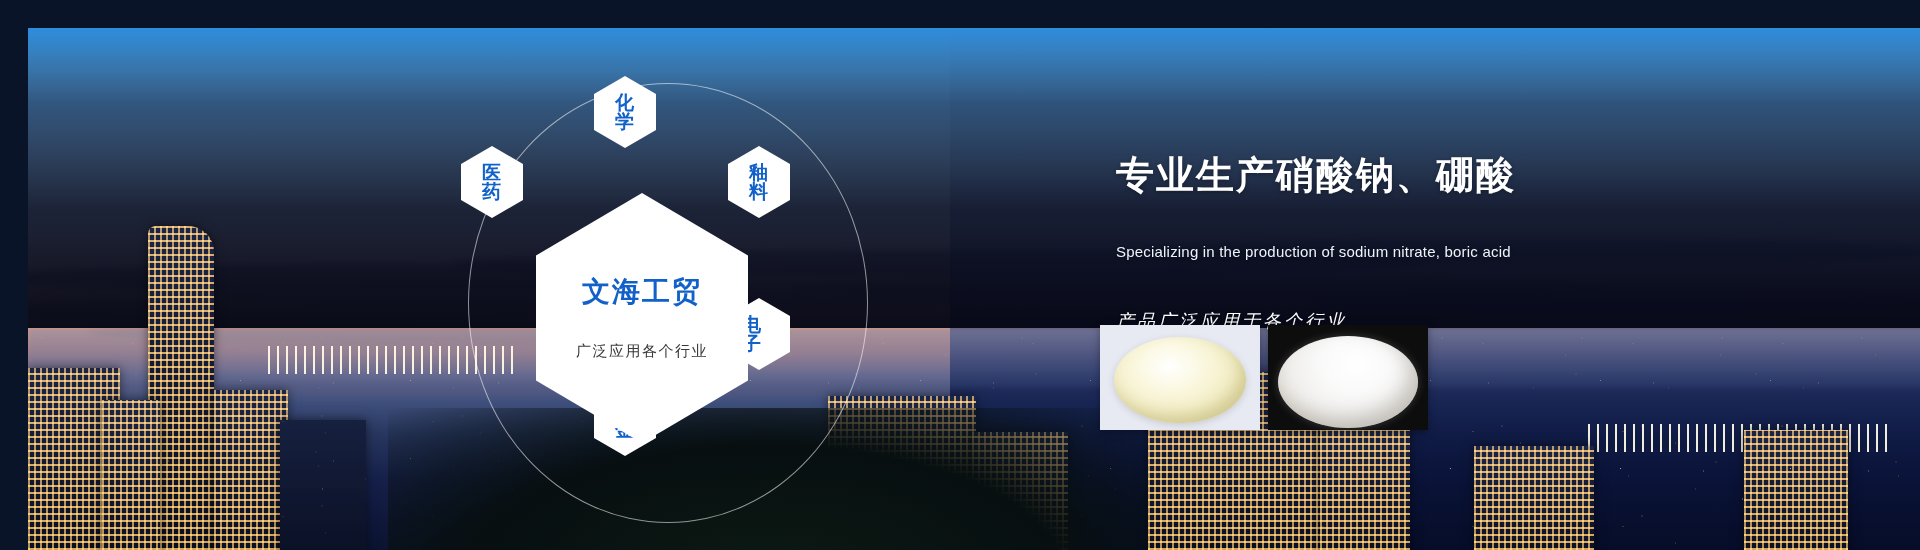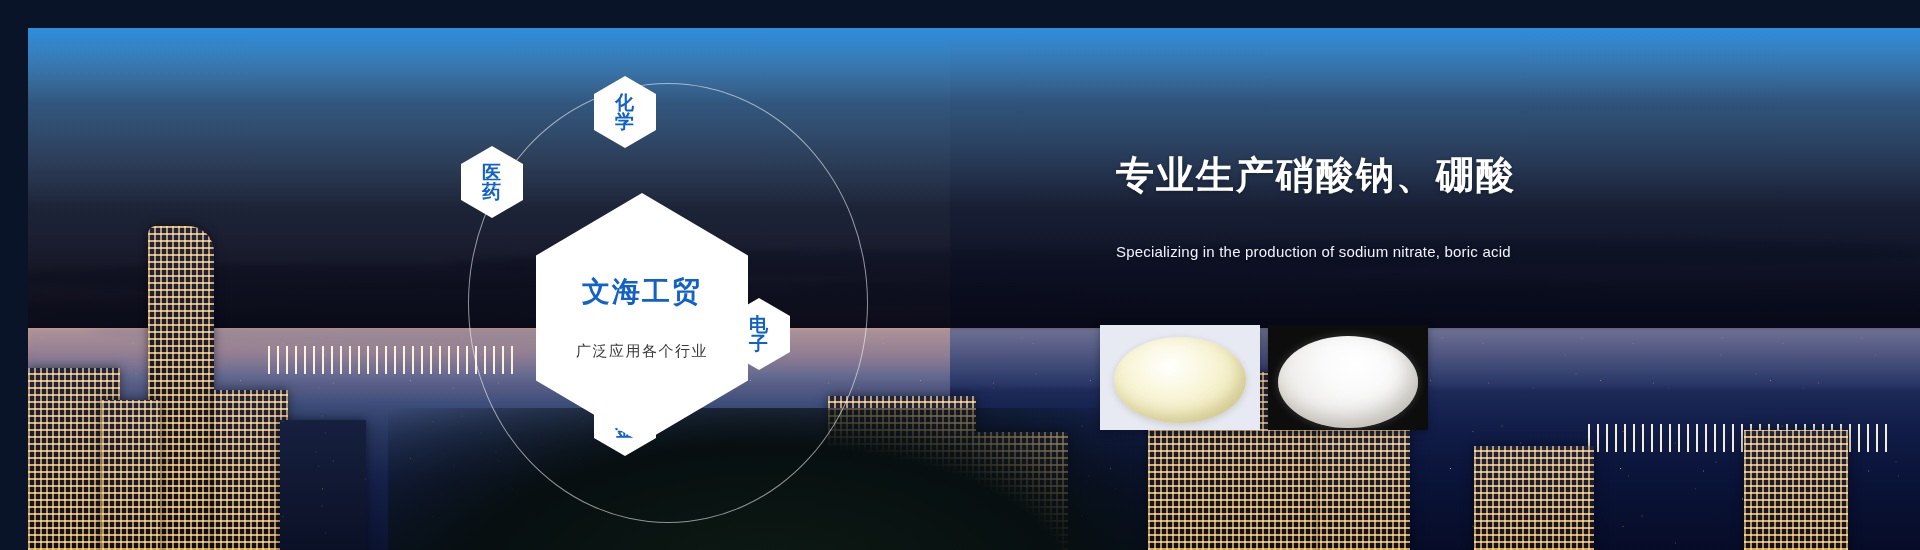"釉料" div.hex { html: none -> <div> <span>釉料</span> </div> }
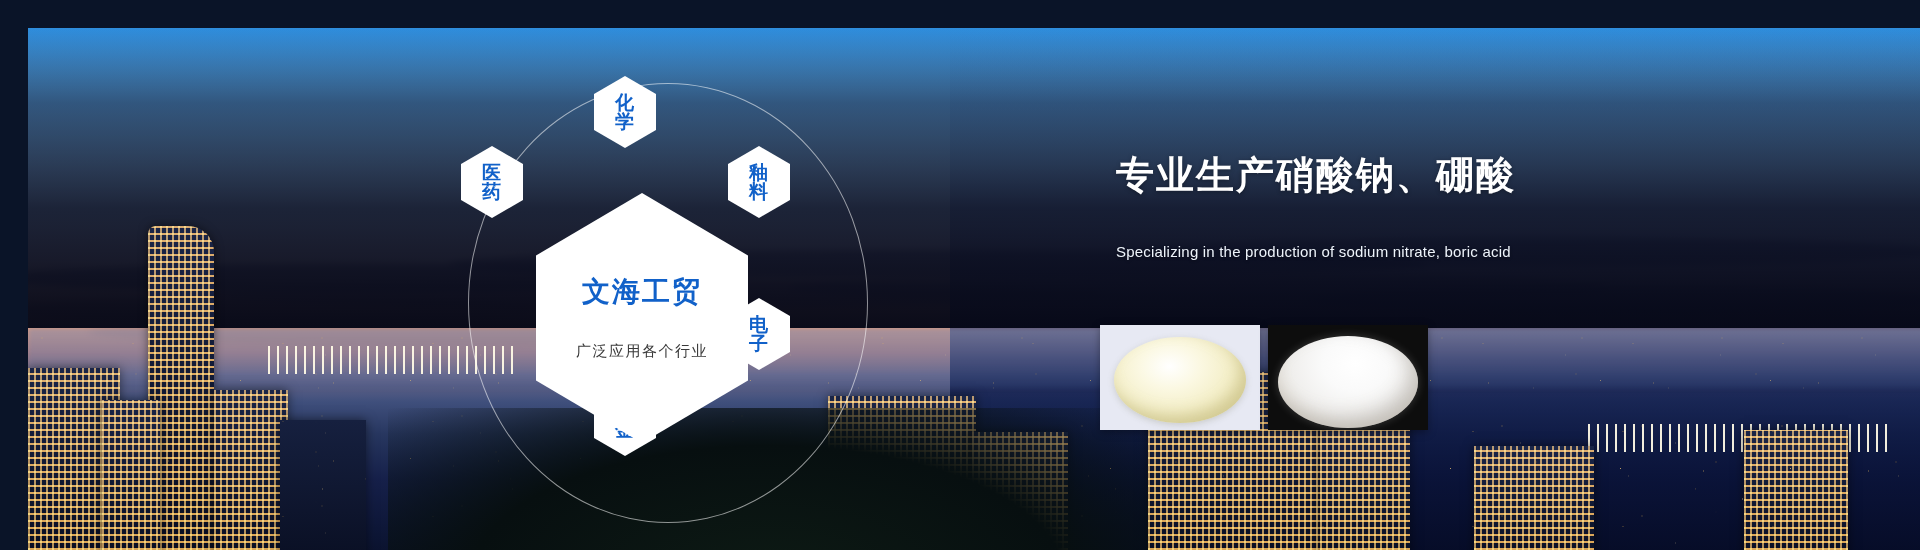"电子" .h-elec { justify-content: none -> flex-end }
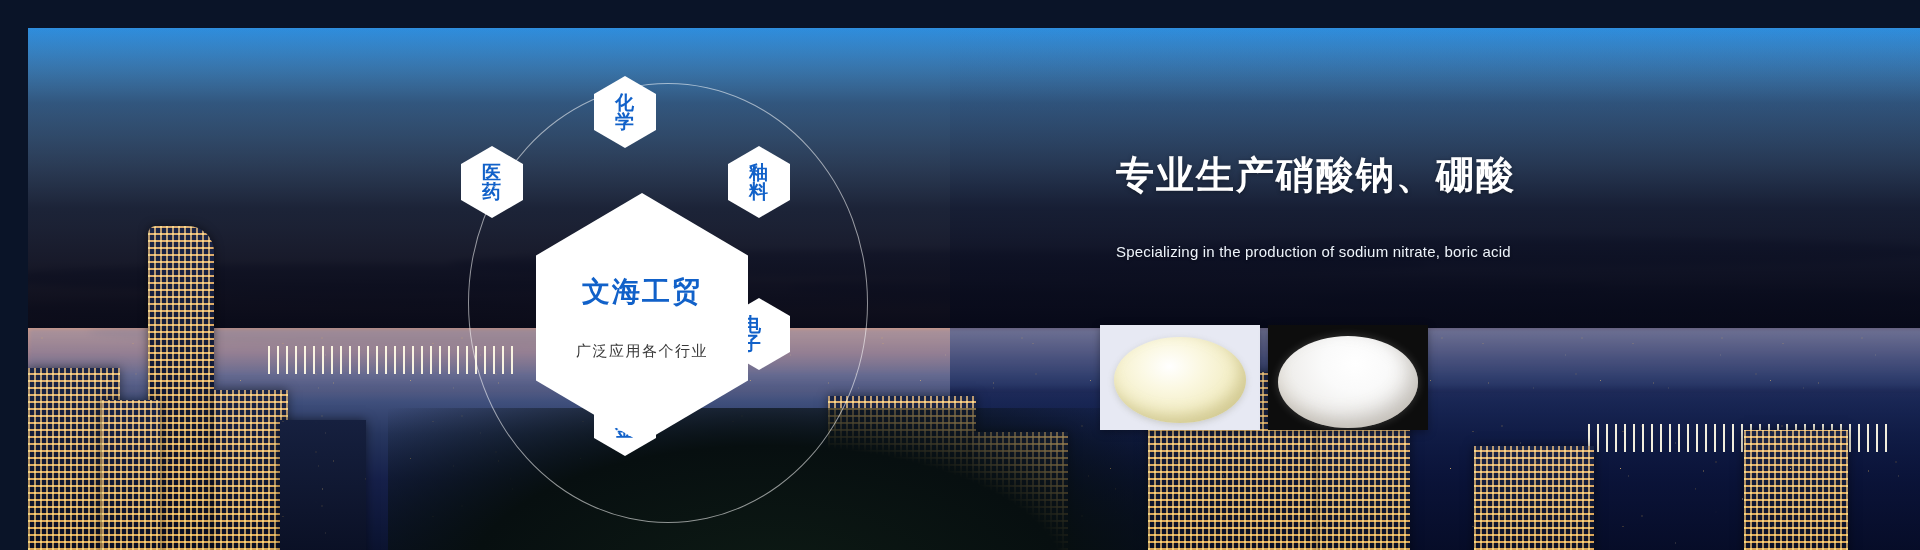"产品广泛应用于各个行业" div.h3 { html: none -> <div>产品广泛应用于各个行业</div> }
